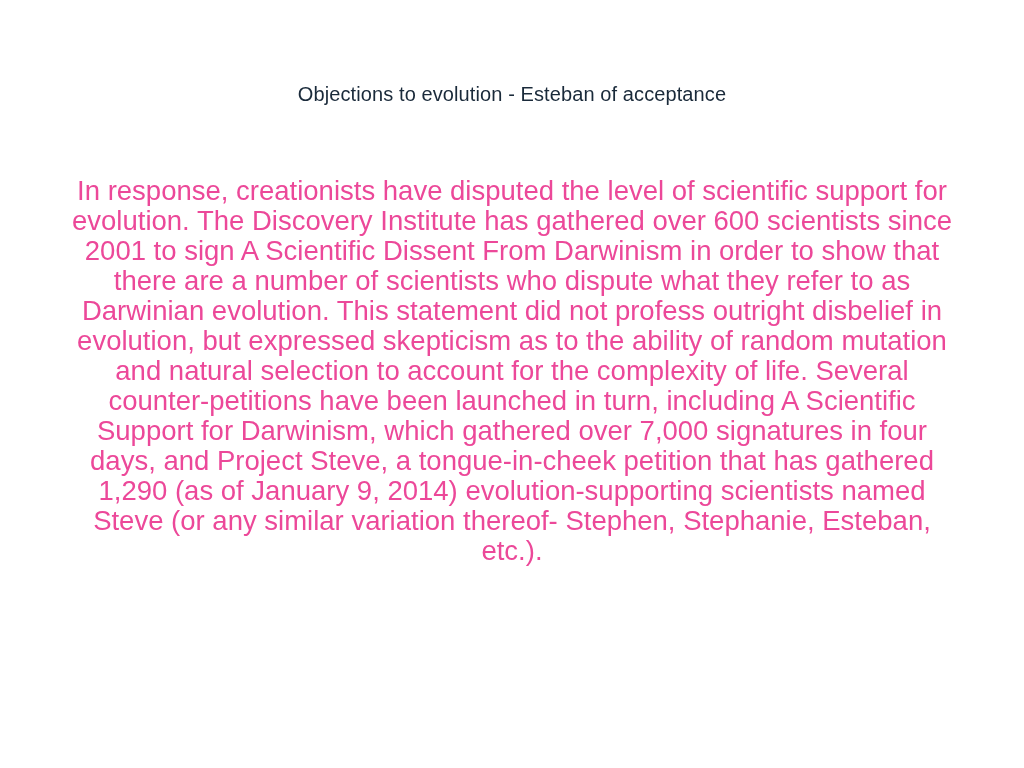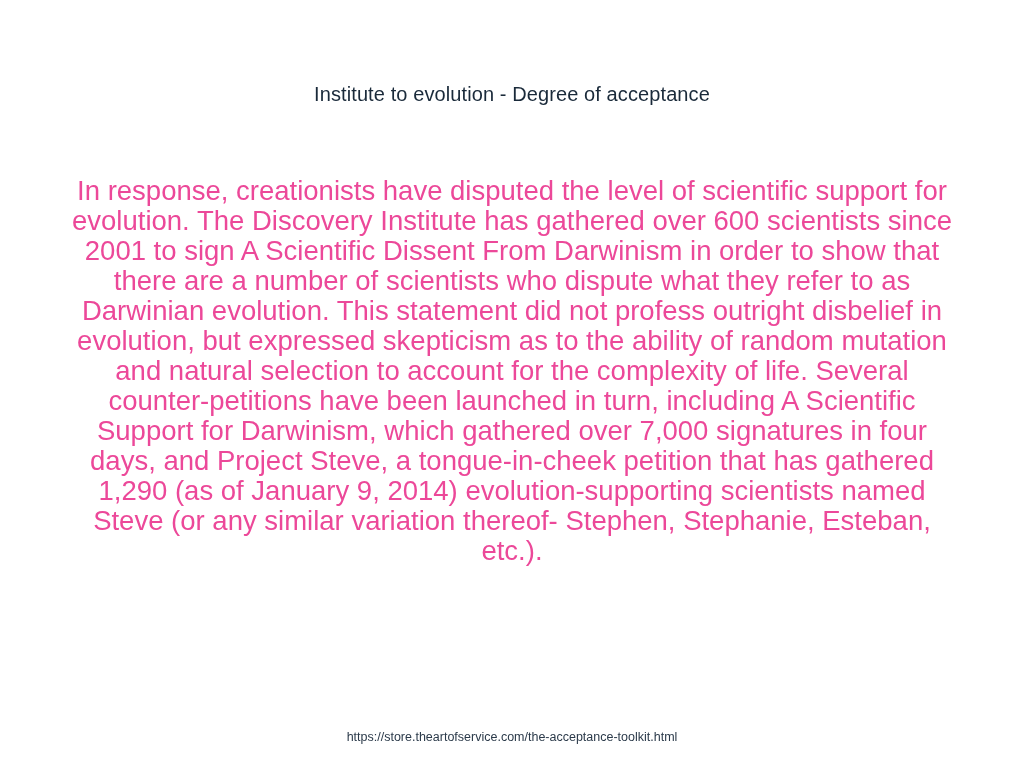"Institute to evolution - Degree" div.slide-title { text: Institute to evolution - Degree -> Objections to evolution - Esteban }
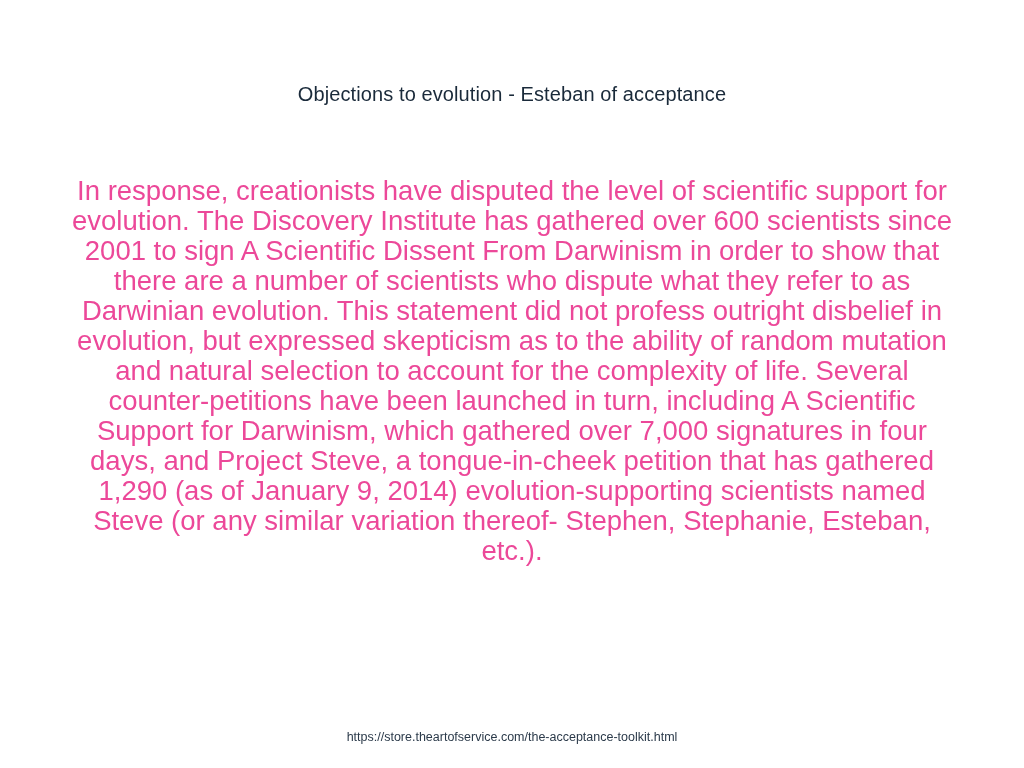"https://store.theartofservice.com/the-ac" div.slide-footer { html: <div>https://store.theartofservice.com/the-acceptance-toolkit.html</div> -> none }
